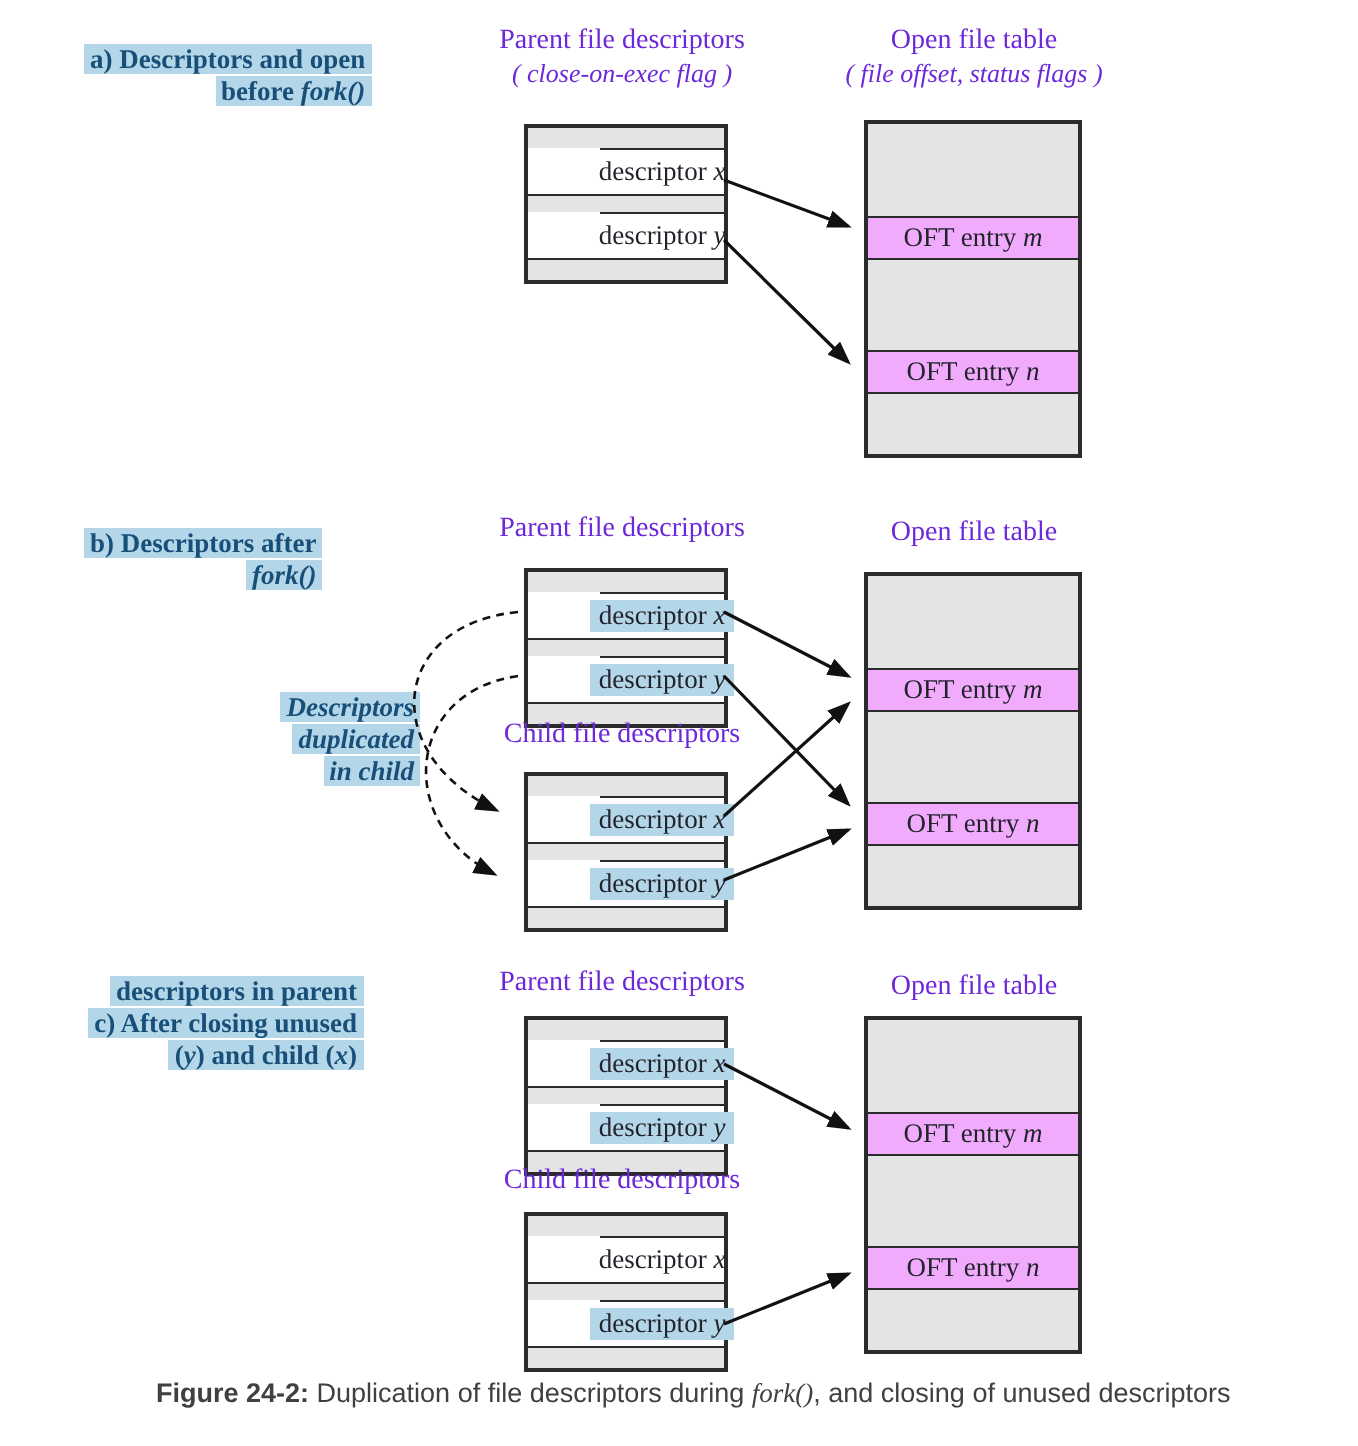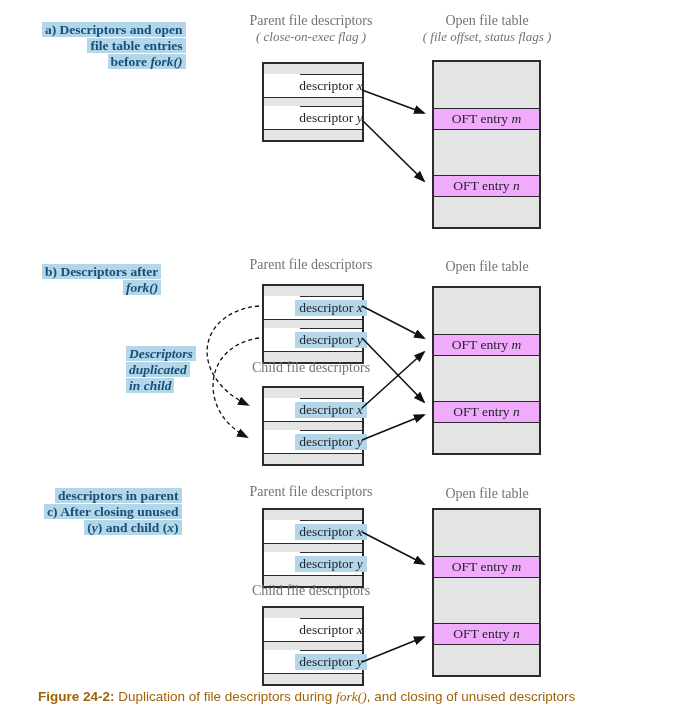"Parent file descriptors" .col-header { color: #737373 -> #6d28d9 }
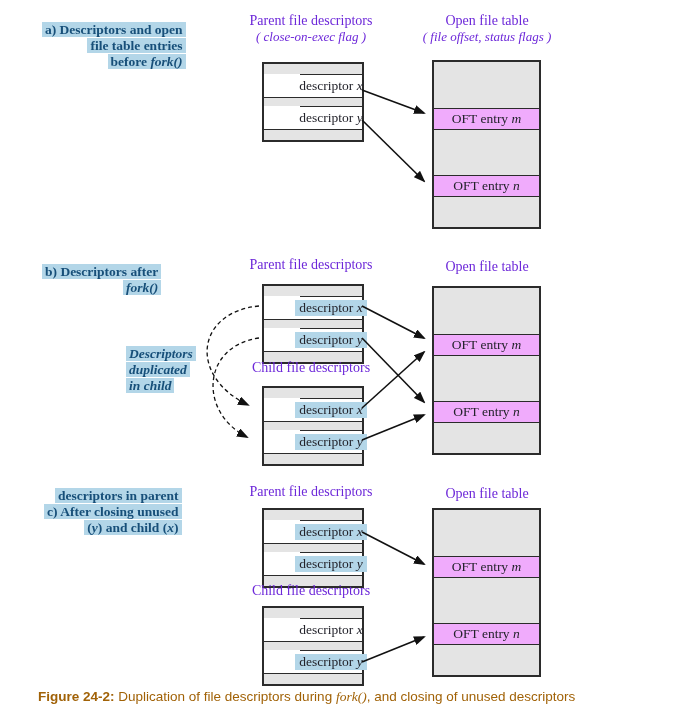"file table entries" div.line { html: <div><span>file table entries</span></div> -> none }
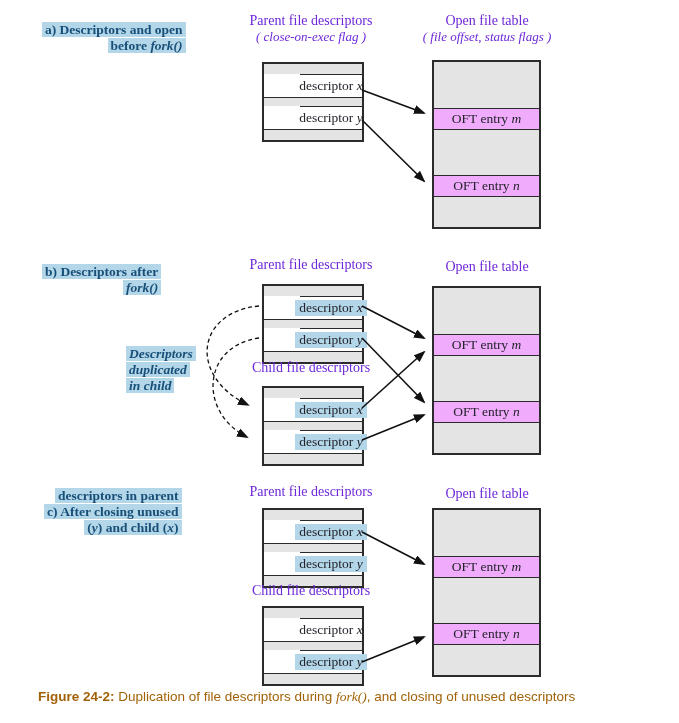"Descriptors" .note { text-align: left -> right }
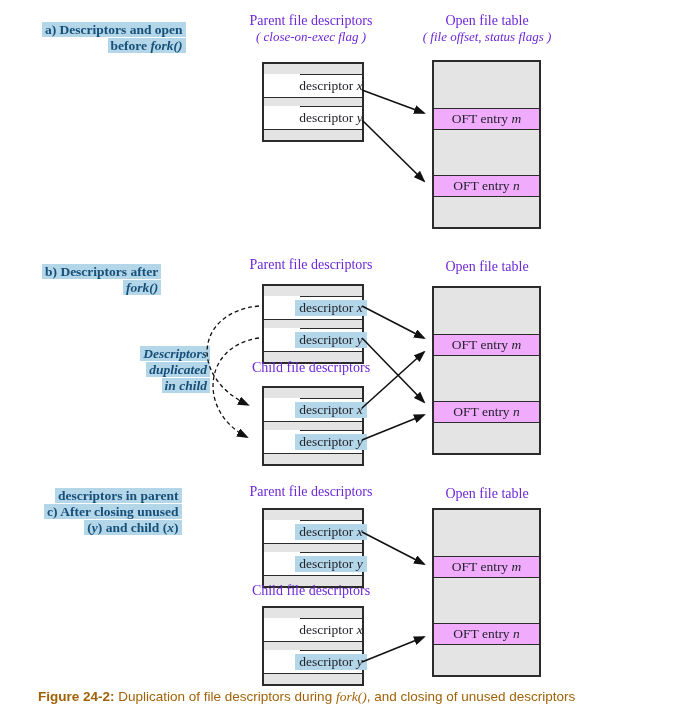"Figure 24-2: Duplication of file" .caption { color: #a16207 -> #404040; margin-left: none -> 40px }
